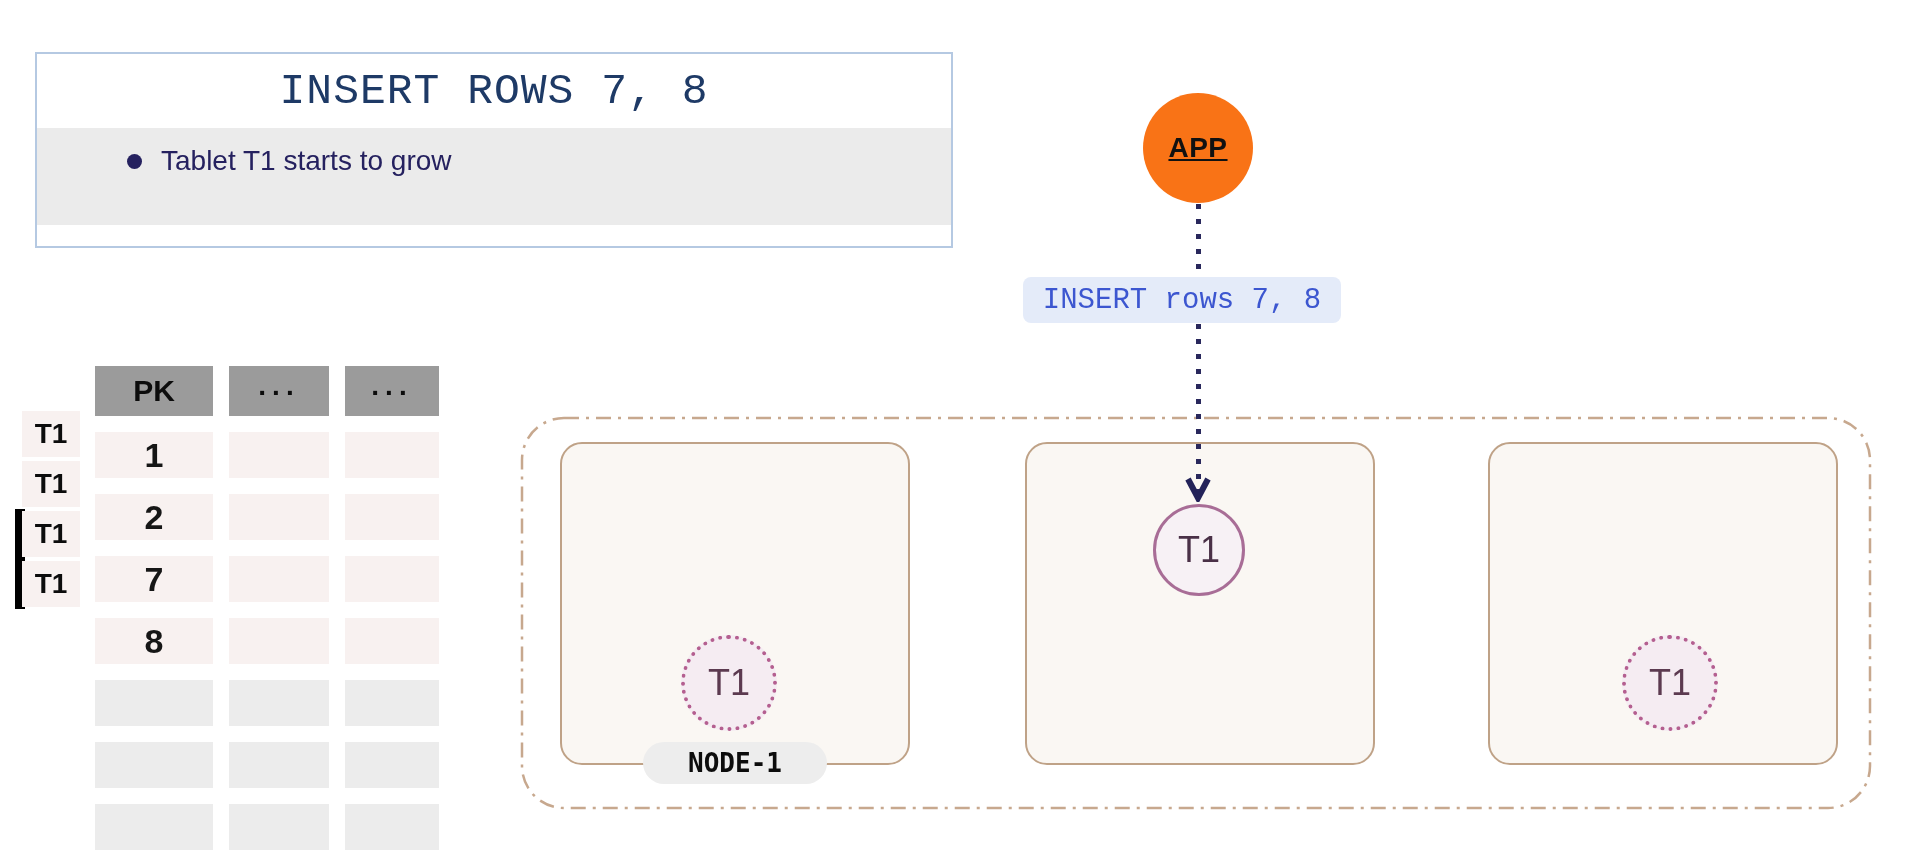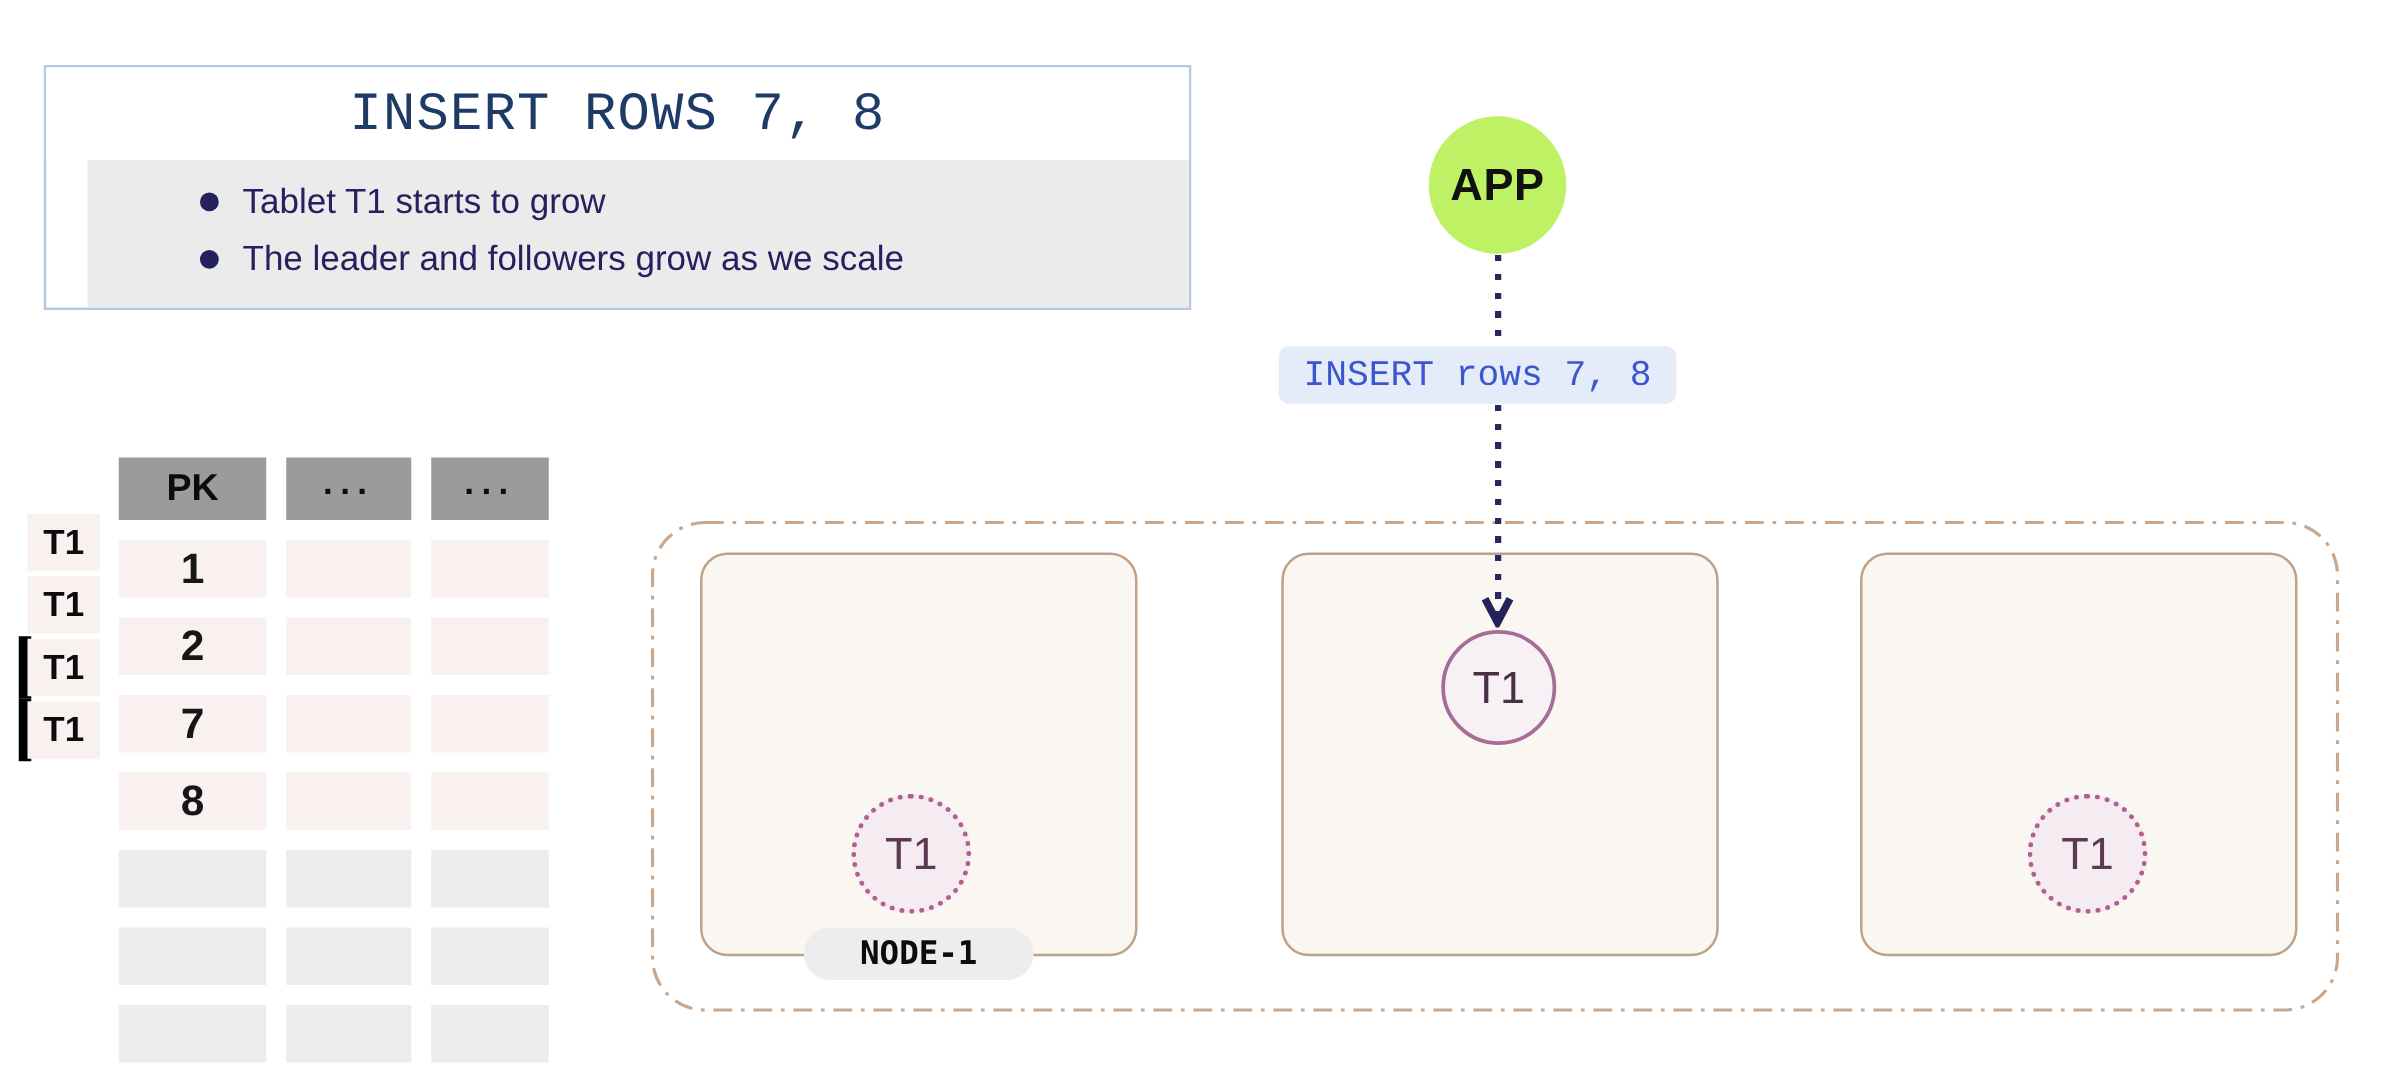"Tablet T1 starts to grow" .info-body { height: 118px -> 97px; margin-left: 33px -> none }
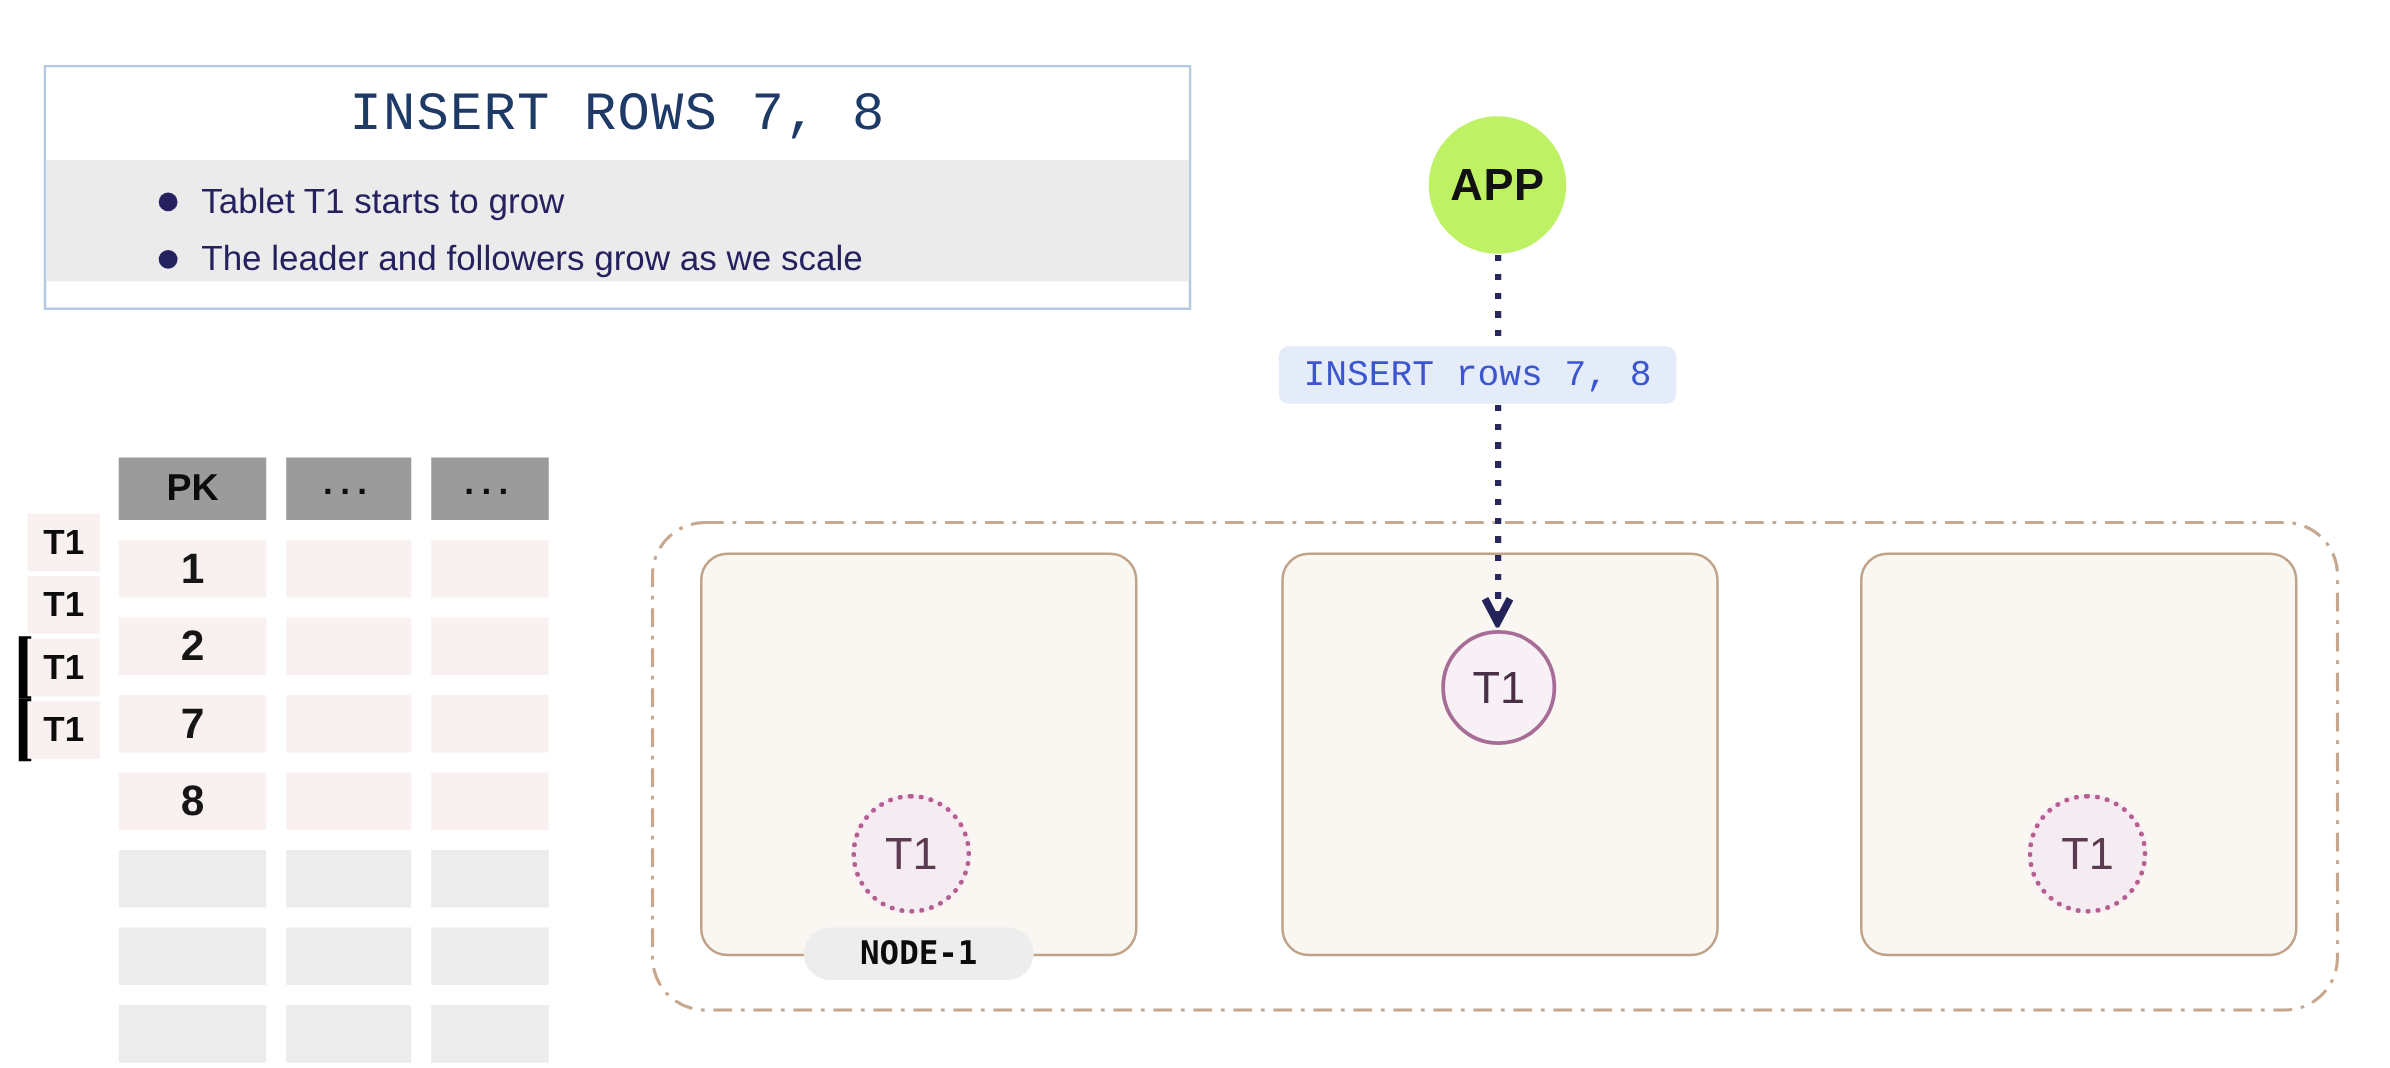"APP" .app-circle { background: #bef264 -> #f97316; font-size: 36px -> 28px; text-decoration: none -> underline }
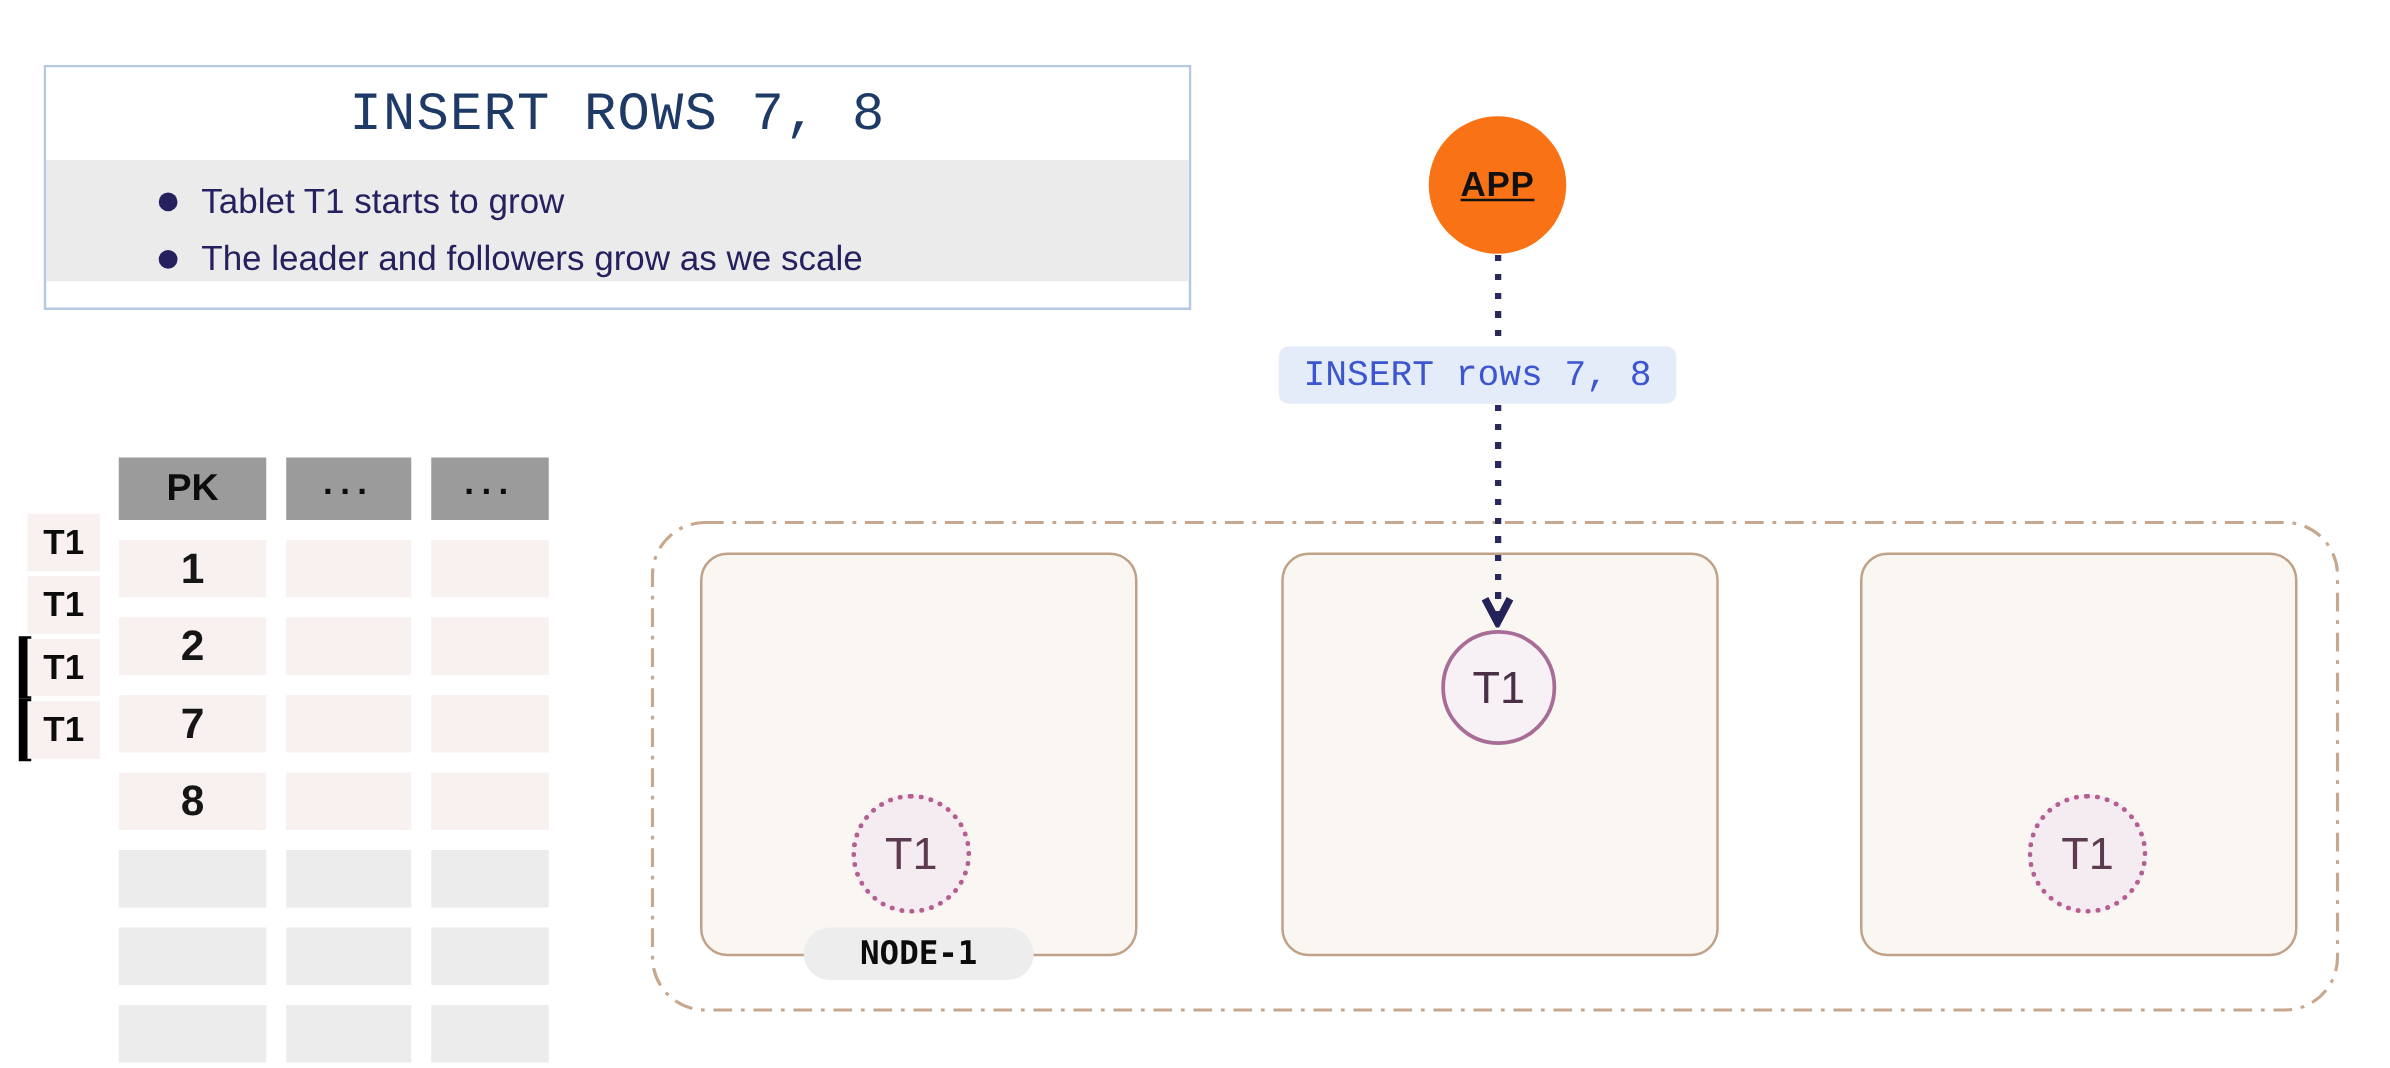"The leader and followers grow" li { html: <li>The leader and followers grow as we scale</li> -> none }
